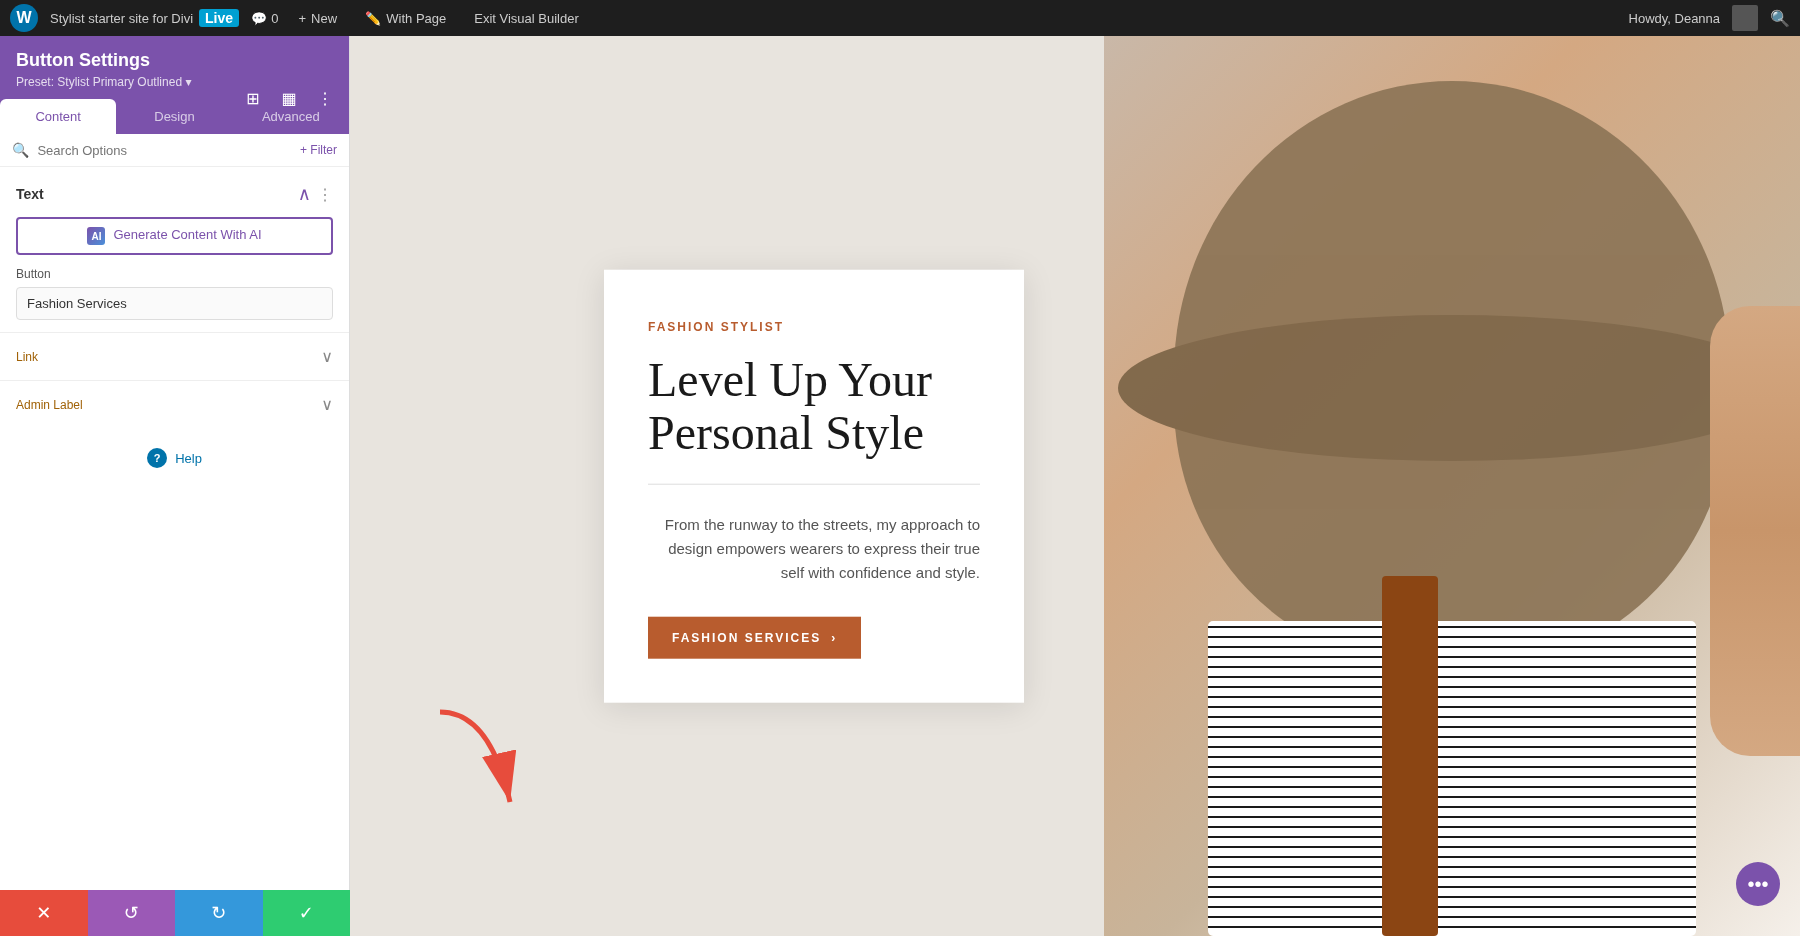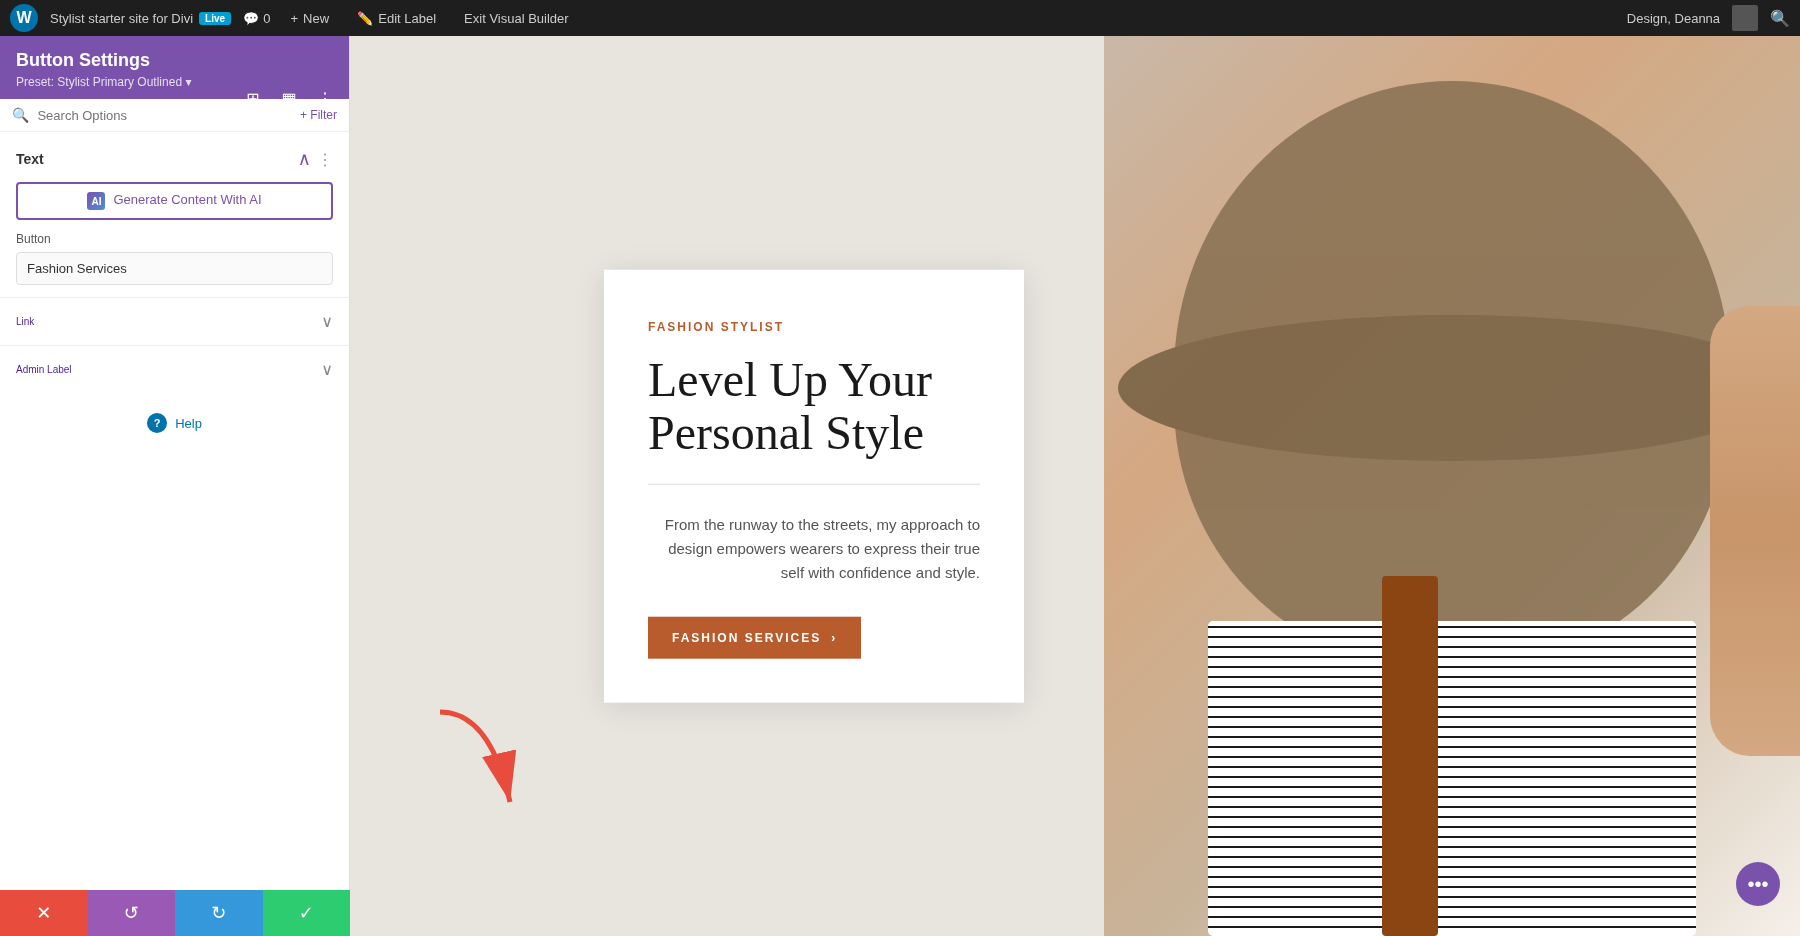"Live" .live-badge { font-size: 10px -> 14px }
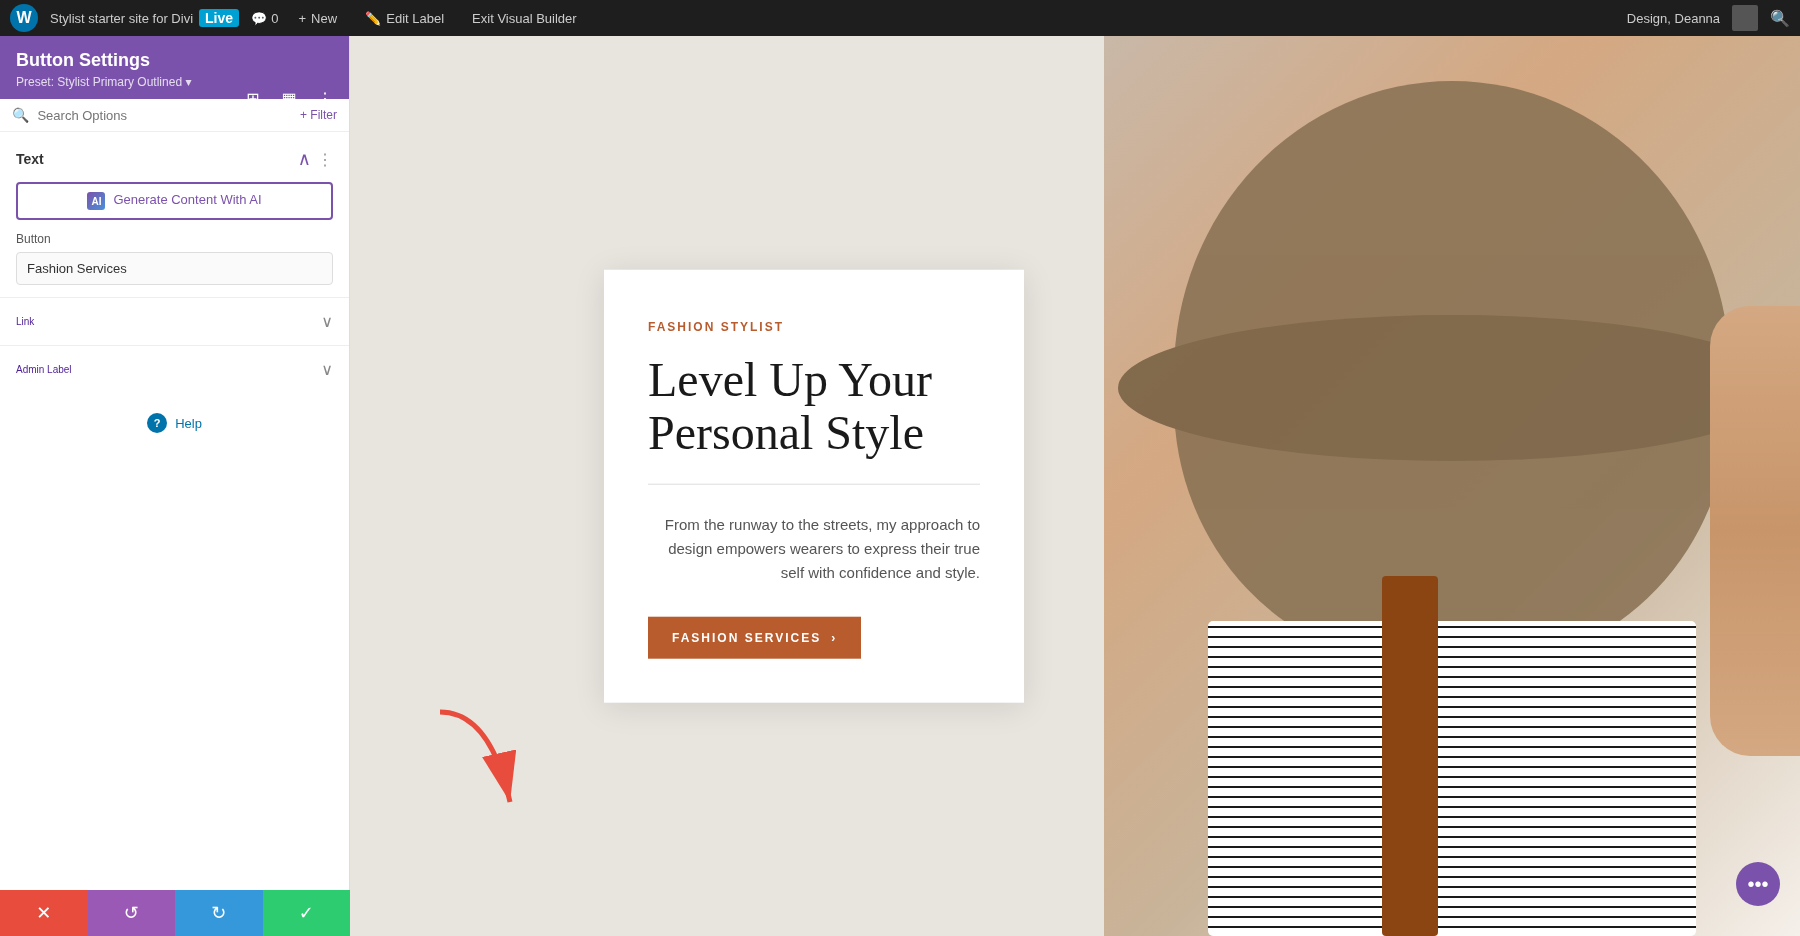"Edit Label" span { text: Edit Label -> With Page }
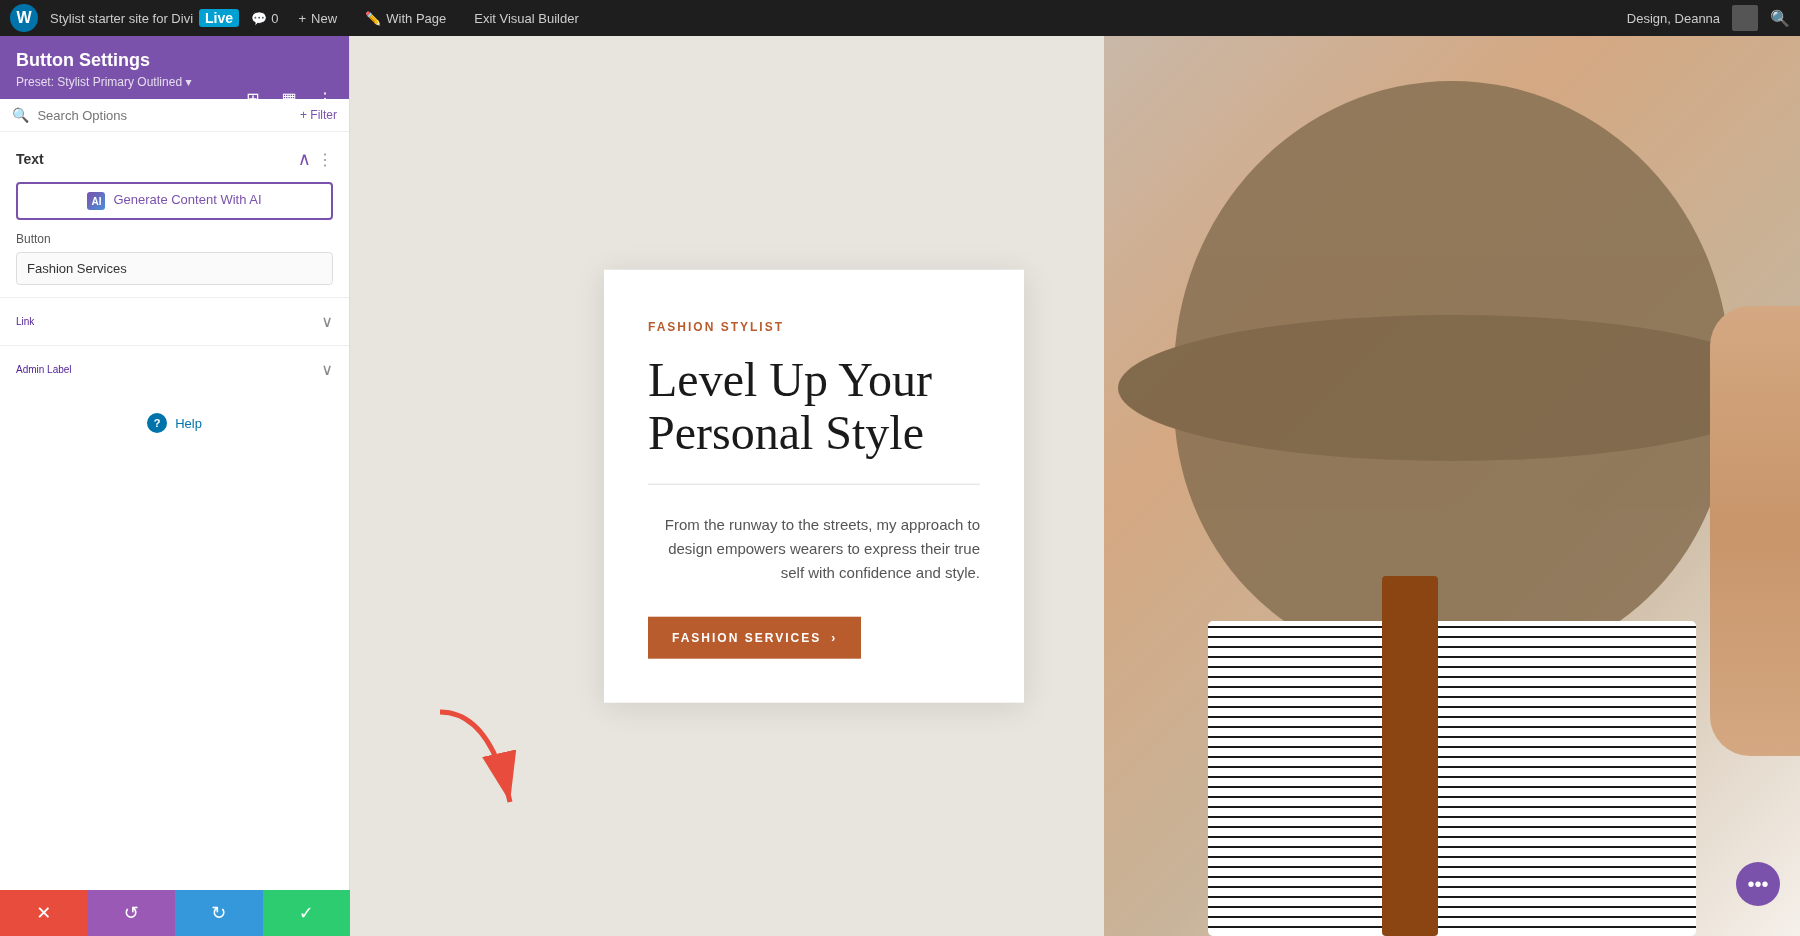"Design, Deanna" span.howdy { text: Design -> Howdy }
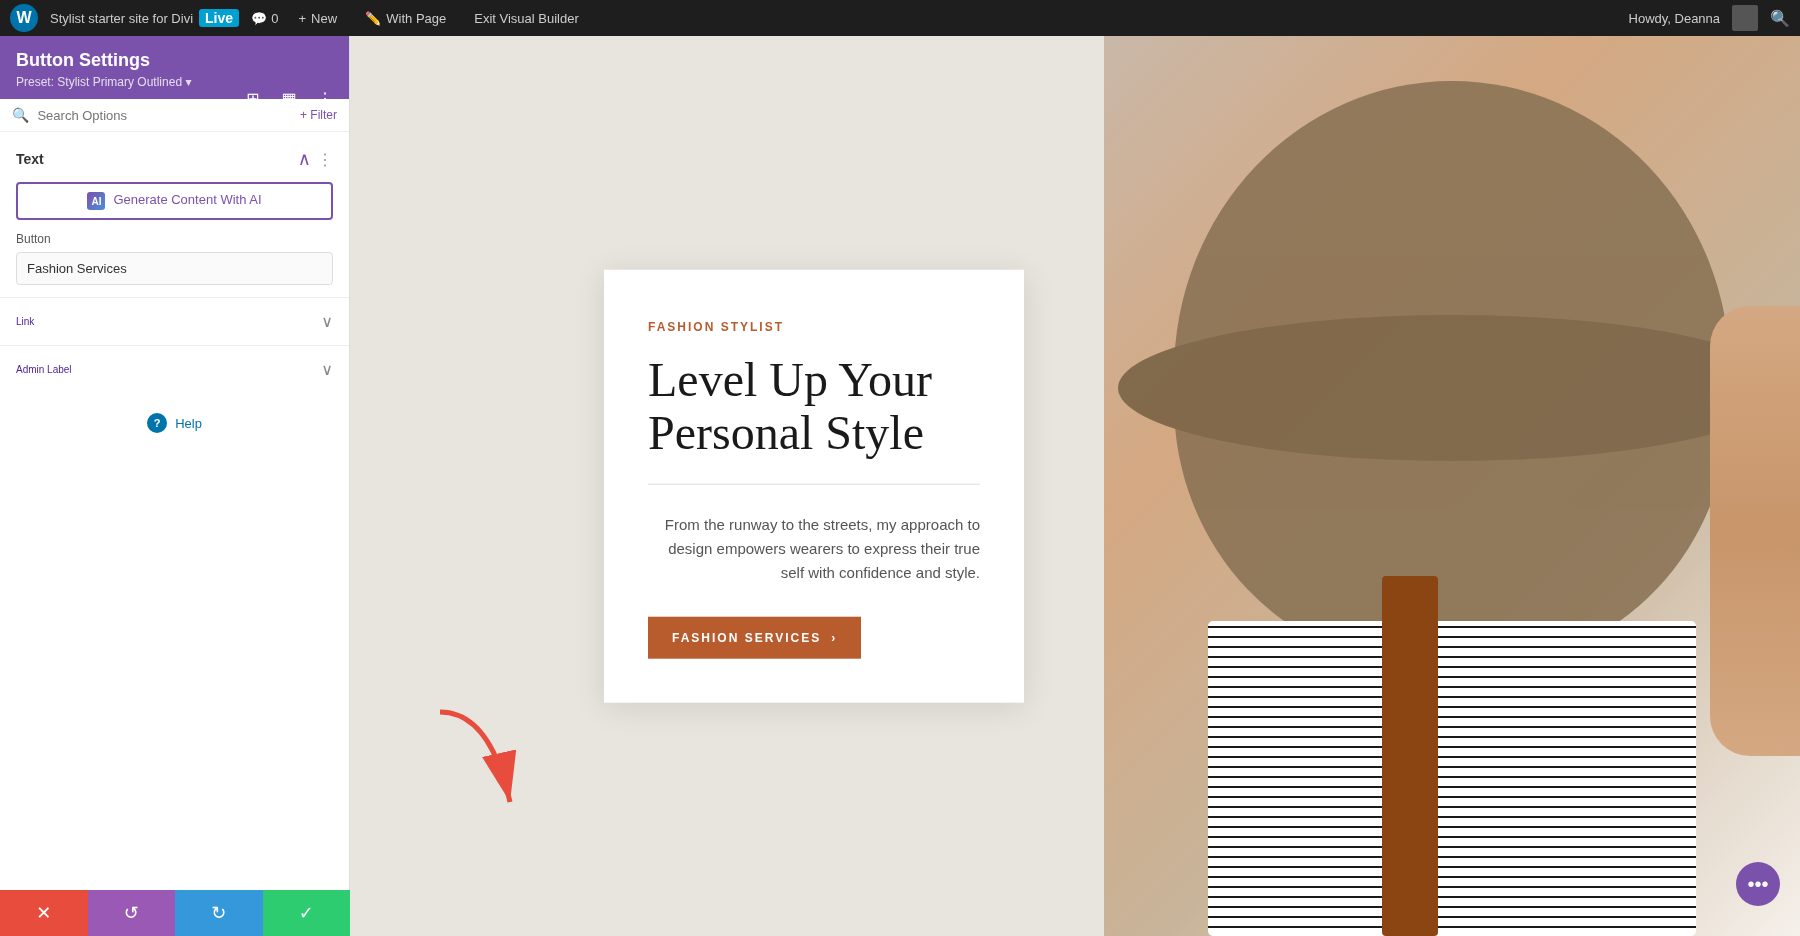"Content" div.sidebar-tabs { html: none -> <div> <button>Content</button> <button>Design</button> <button>Advanced</button> </div> }
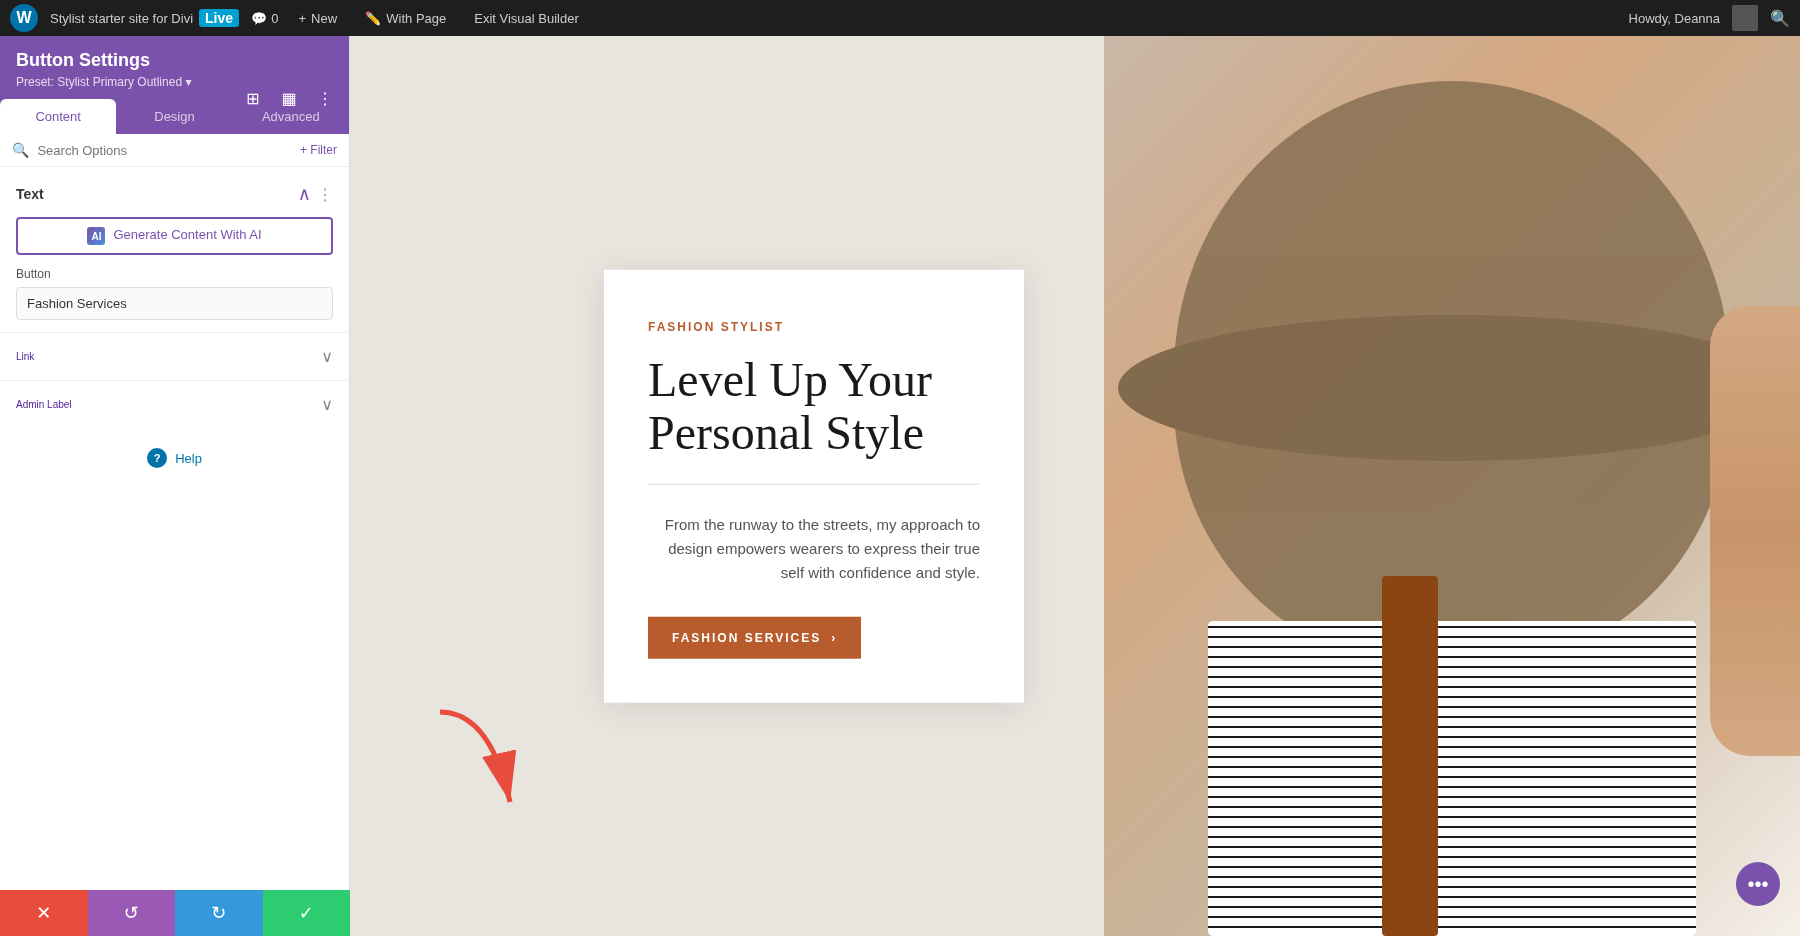"Link" .collapsible-title { color: #4c1d95 -> #a16207; font-size: 10px -> 12px }
